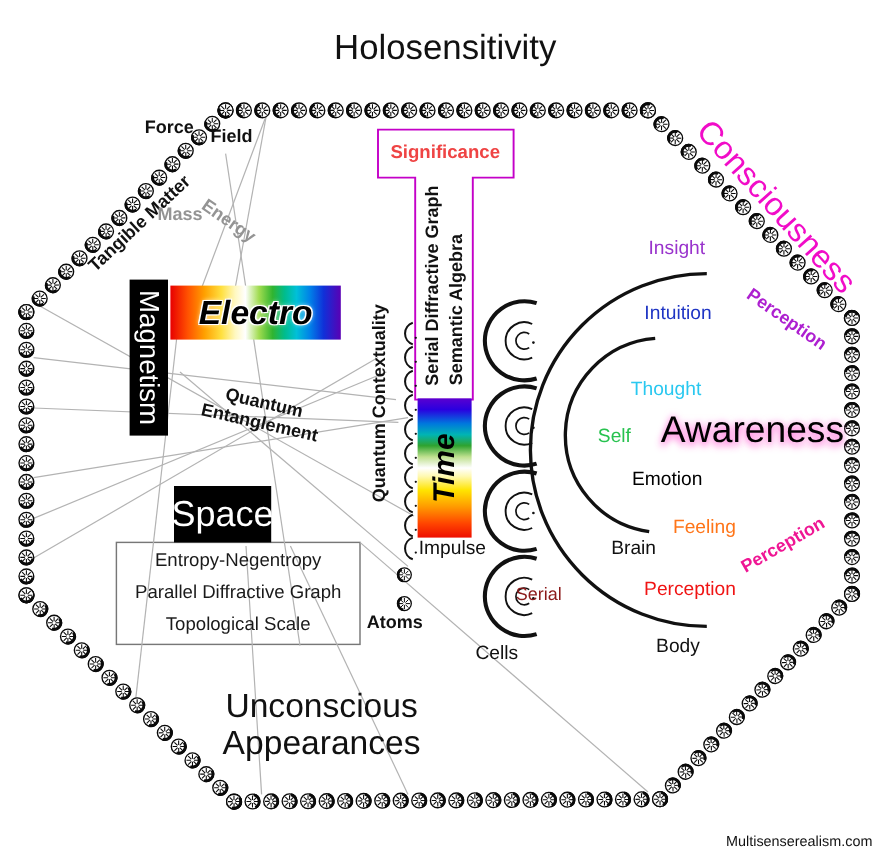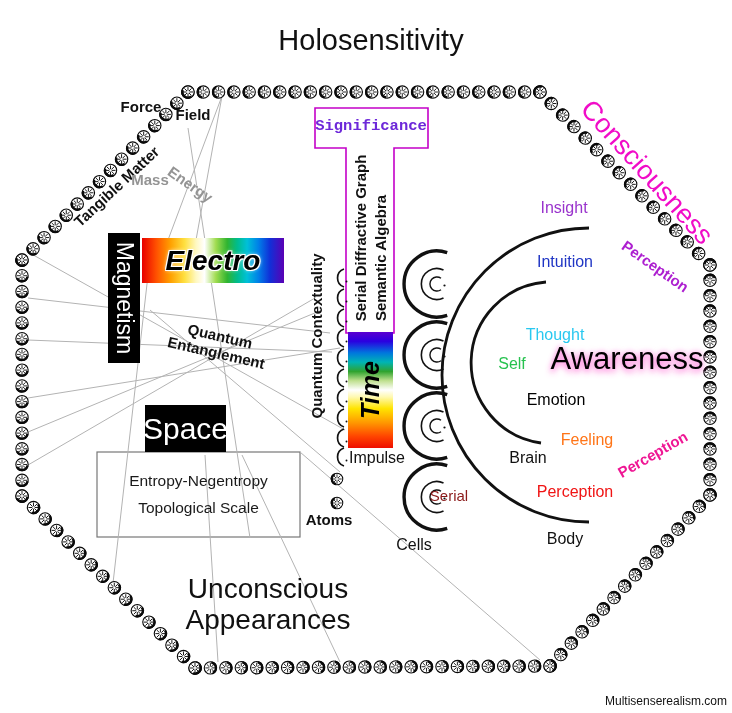"Significance" .sig { color: #6d28d9 -> #ef4444; font-family: Liberation Mono, monospace -> none }
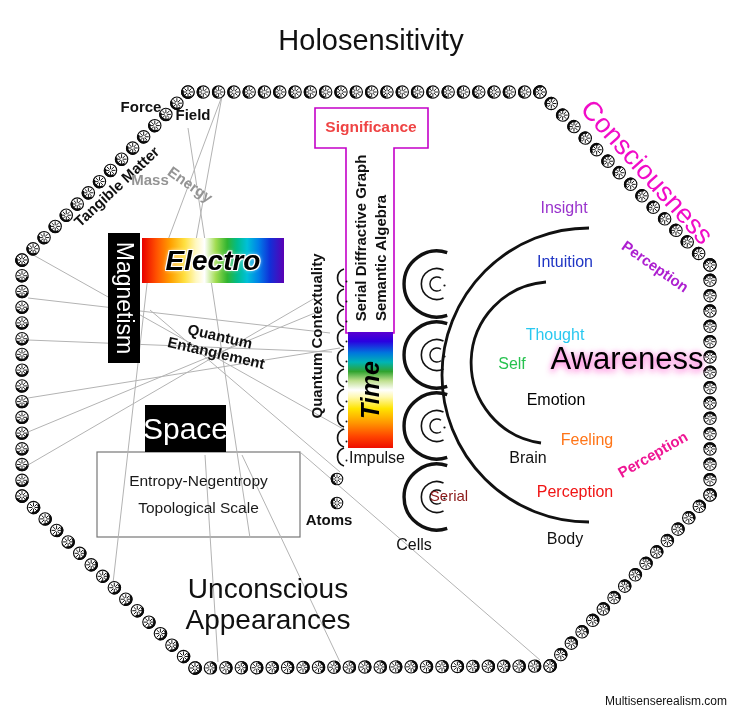"Thought" div.lbl { top: 335px -> 325px }
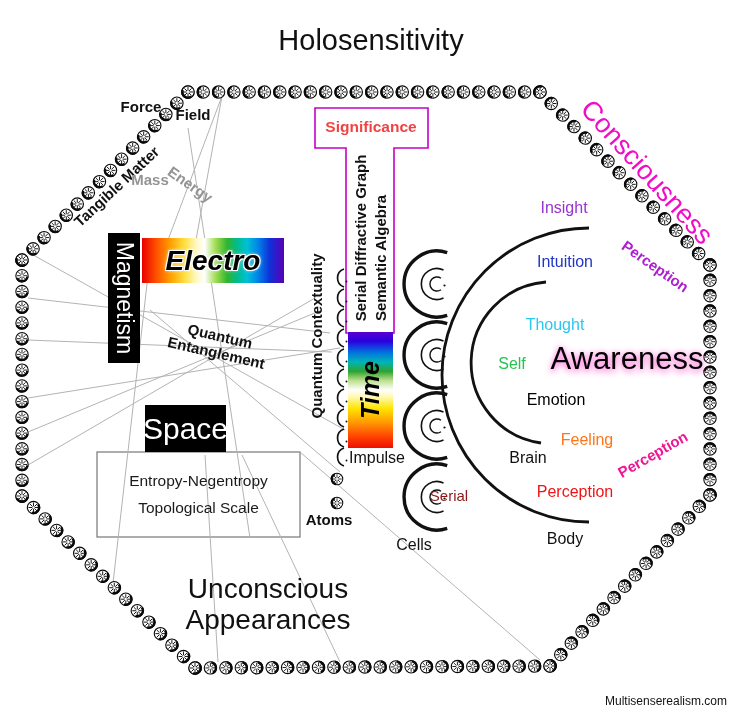"Parallel Diffractive Graph" span { html: none -> <span>Parallel Diffractive Graph</span> }
